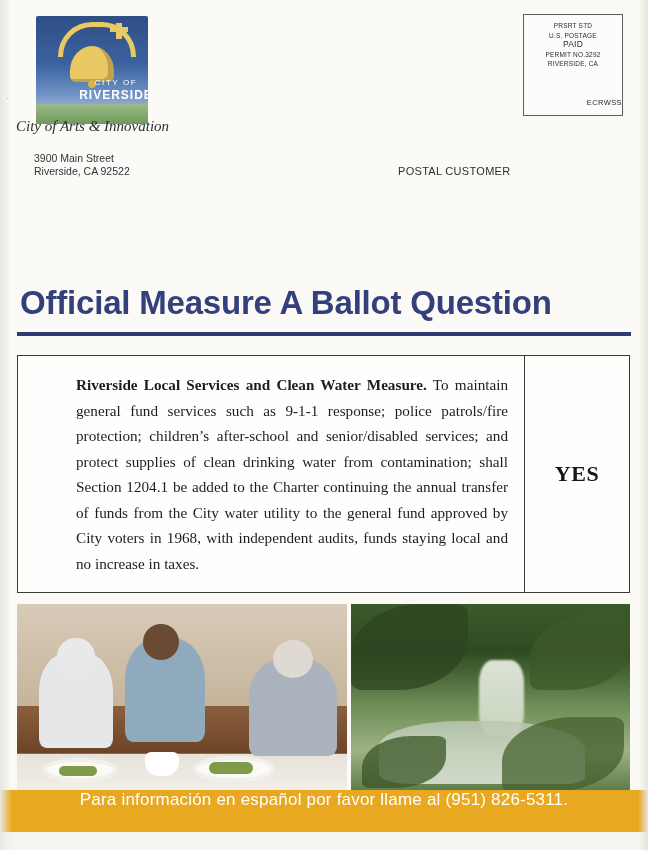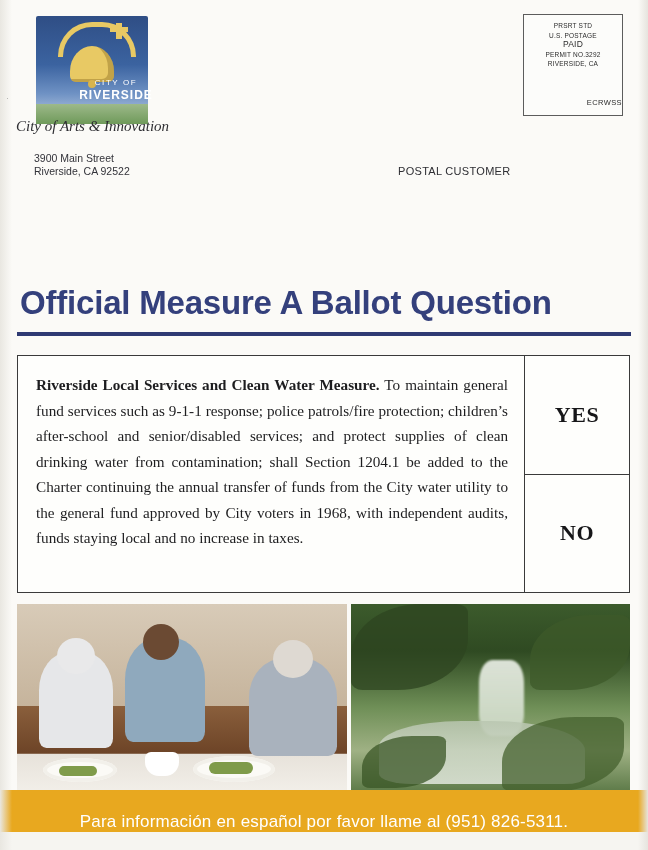"Riverside Local Services and Clean" .ballot { padding-left: none -> 40px }
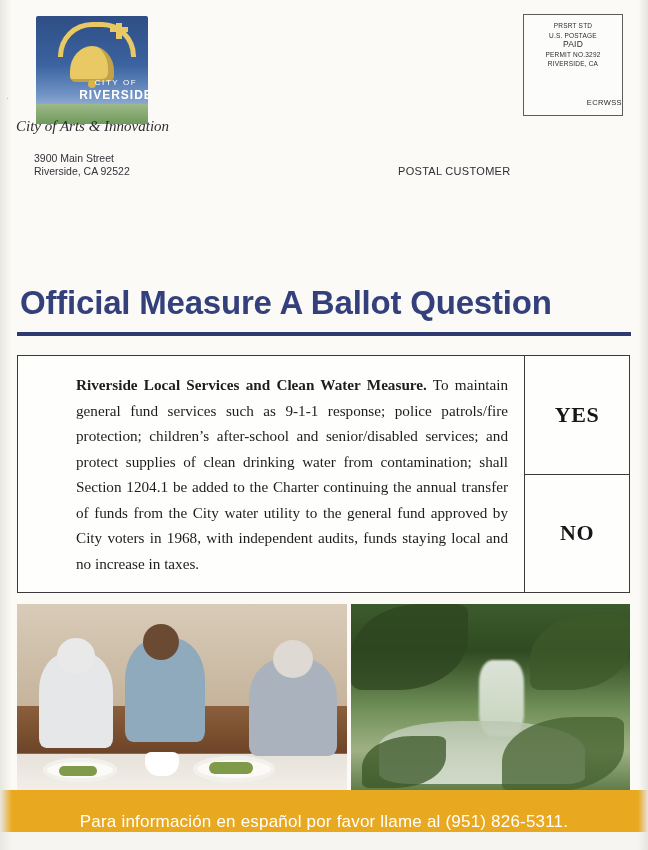"NO" div.choice { html: <div>NO</div> -> none }
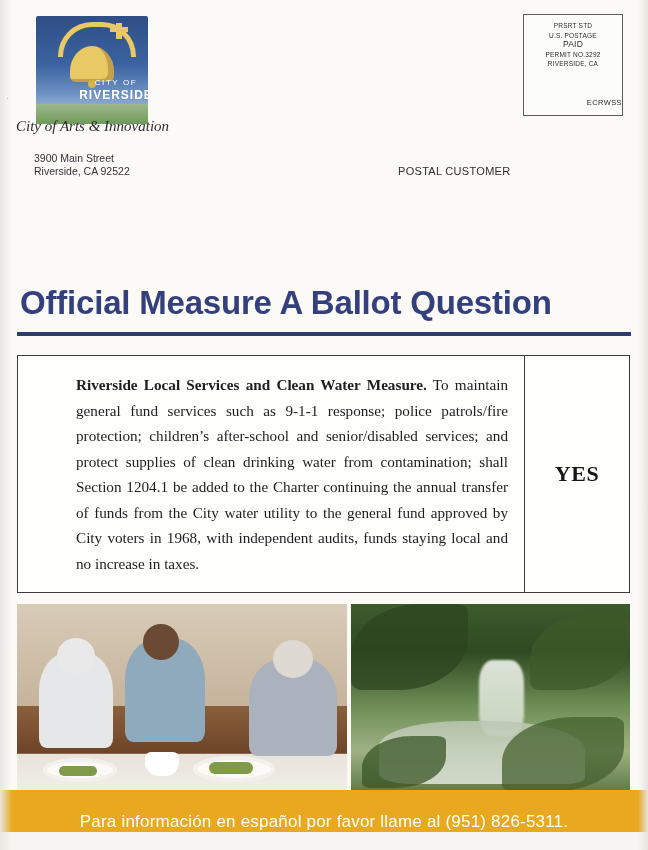"Para información en español por" .spanish-bar { align-items: flex-end -> flex-start }
